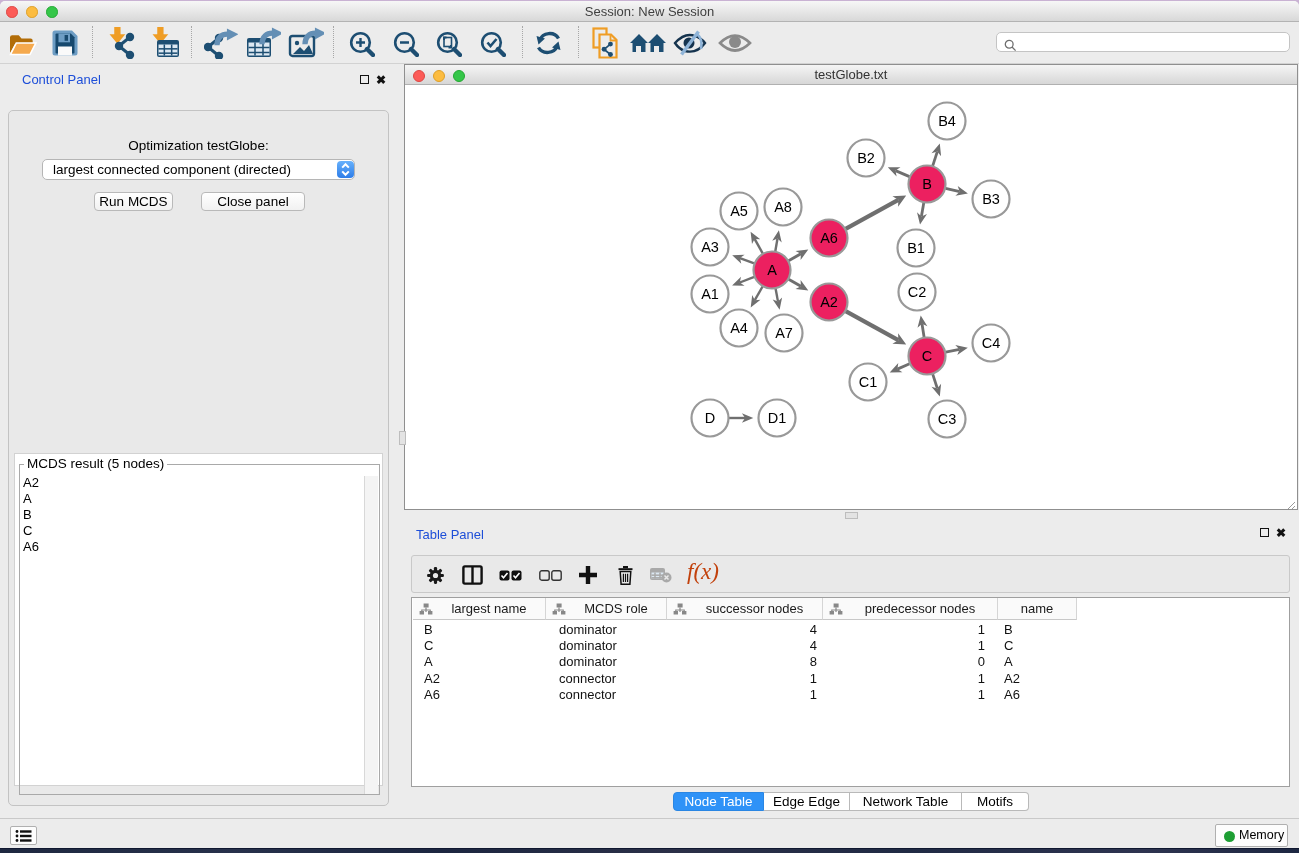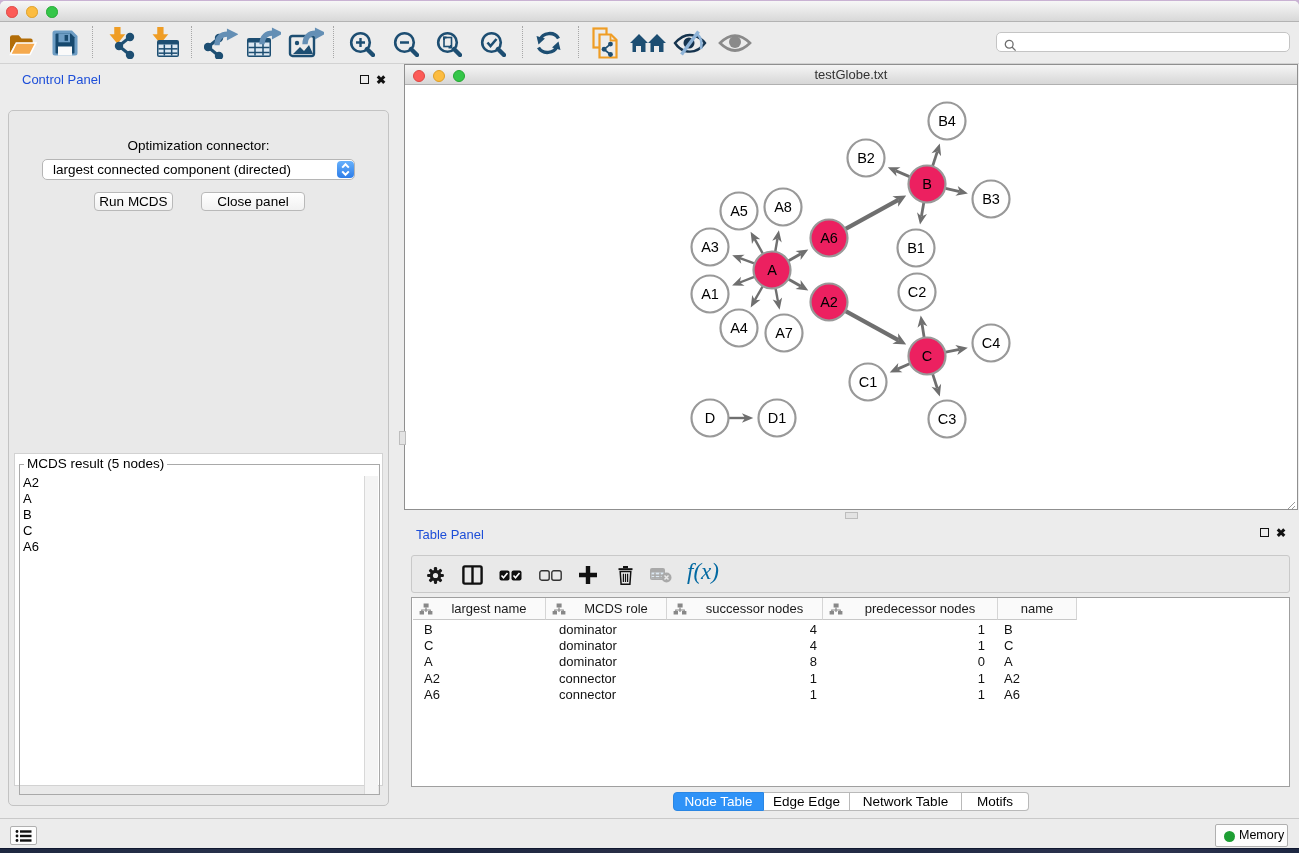"Session: New Session" div.title-text { html: none -> <div>Session: New Session</div> }
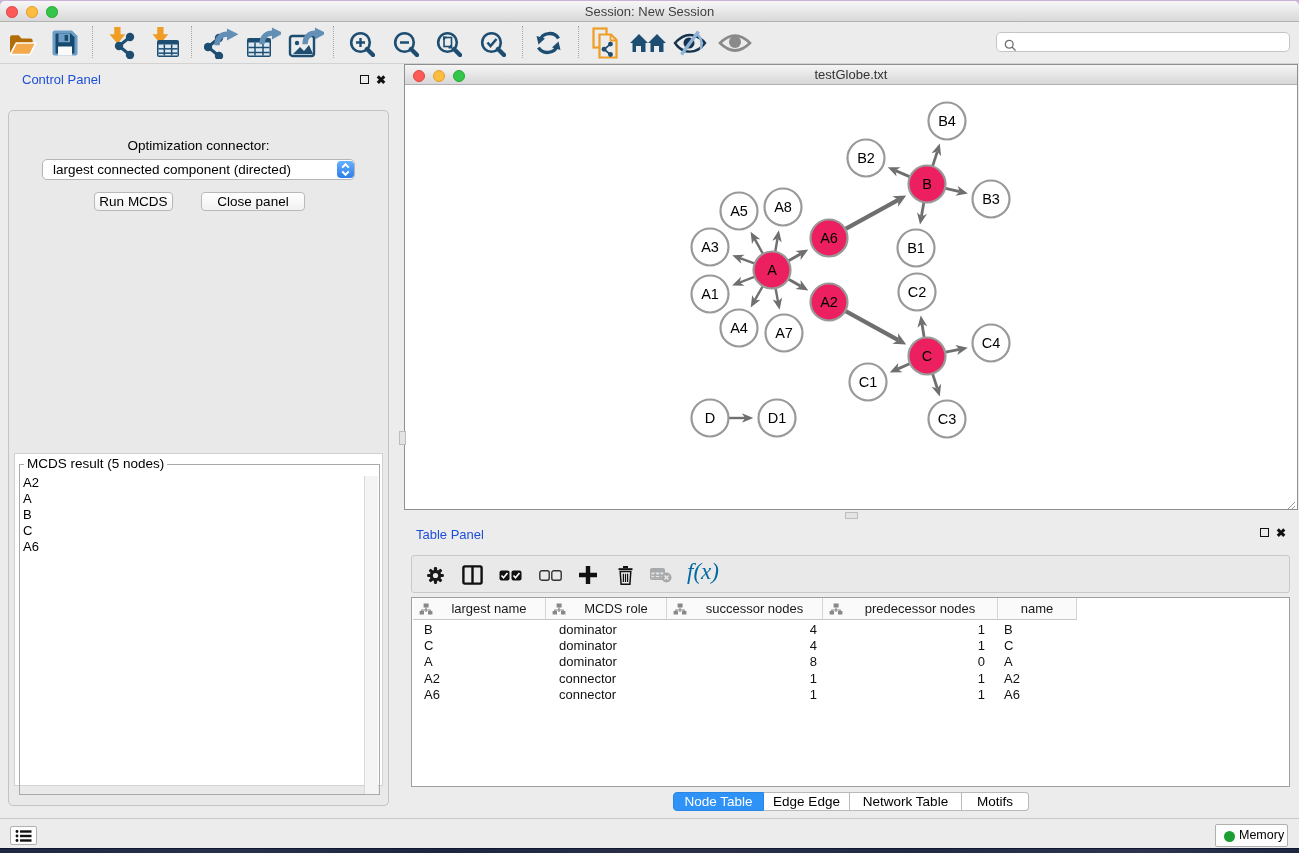"Optimization connector:" div { text: connector -> testGlobe }
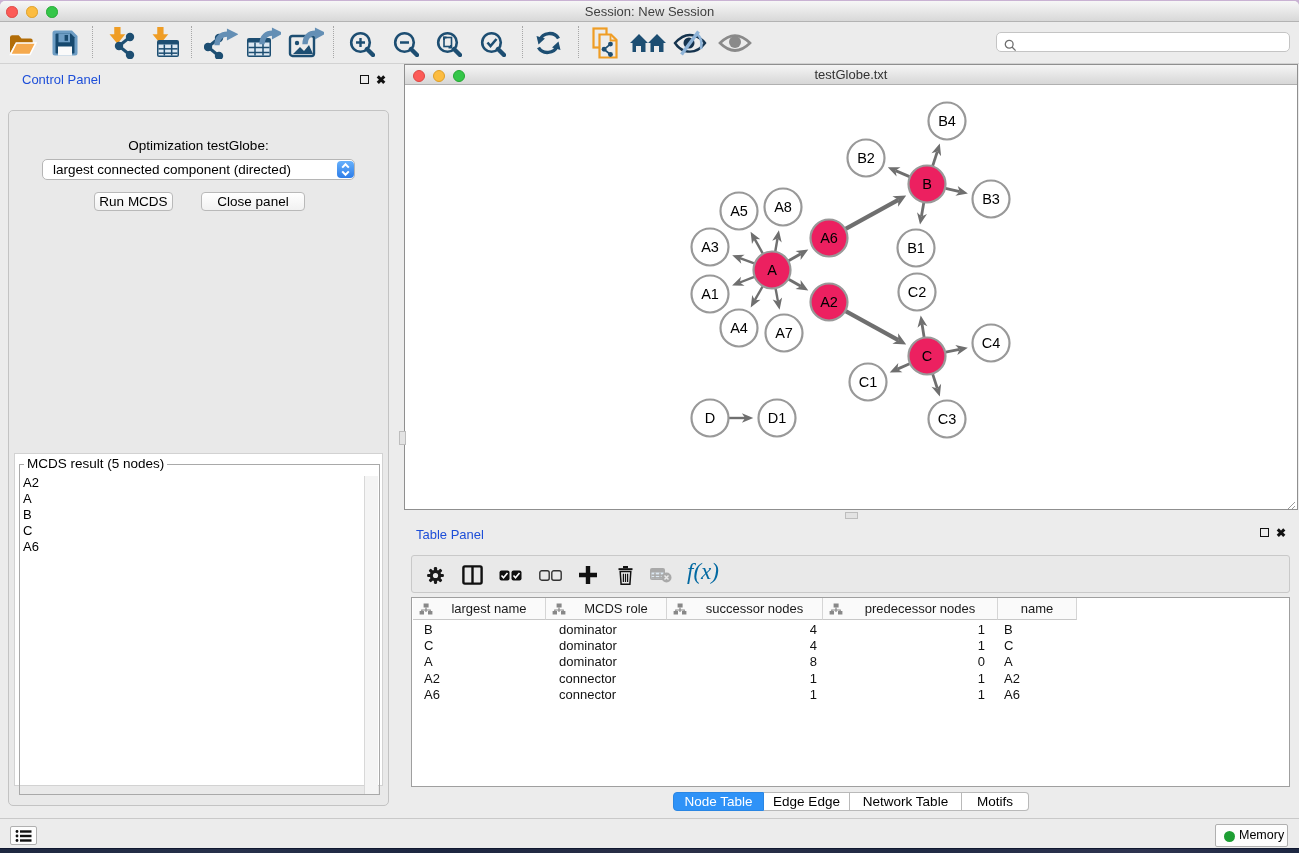"f(x)" .fx { color: #0369a1 -> #c2410c }
